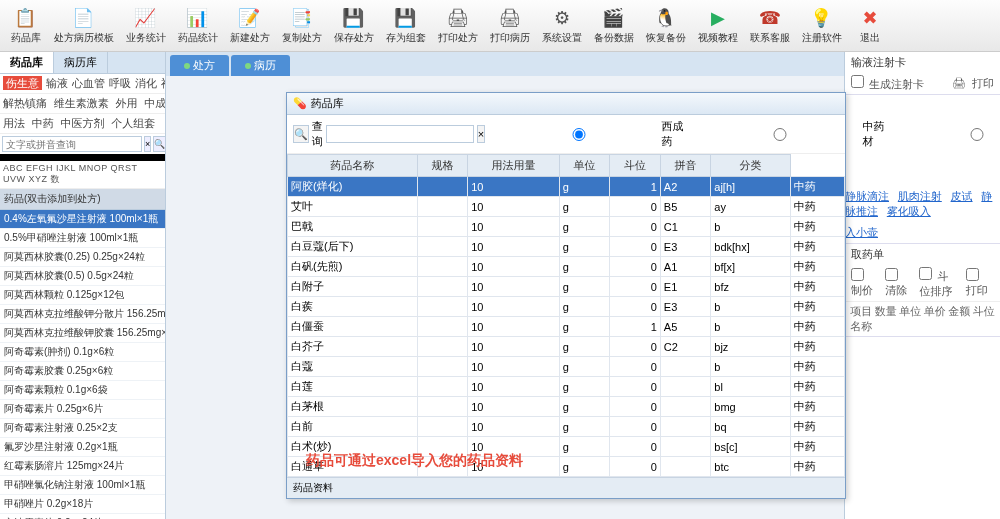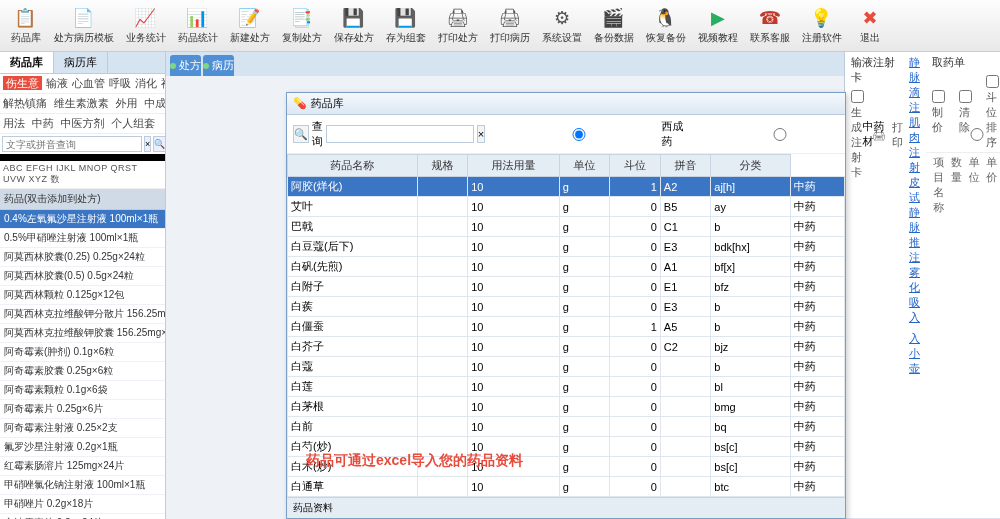"处方" .center-tab { padding: 3px 0 -> 3px 14px }
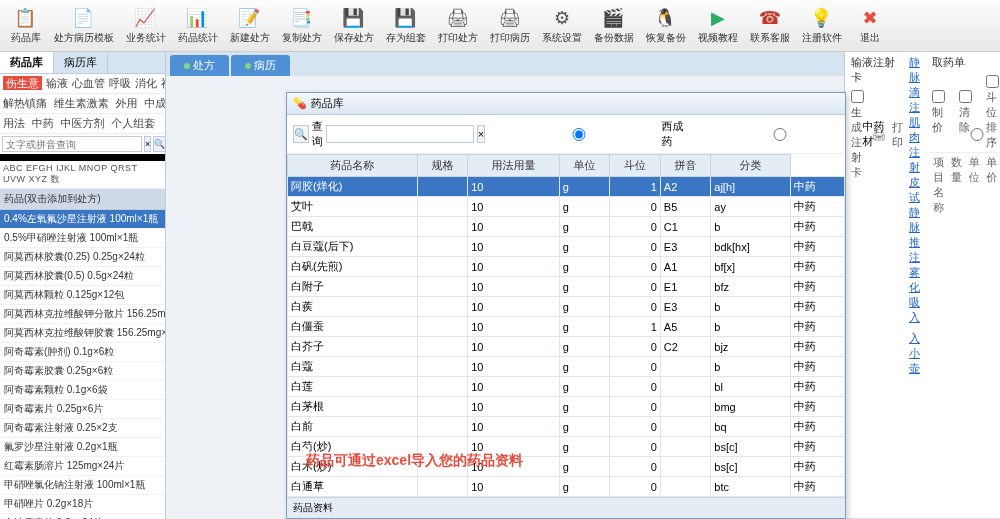"输液注射卡" .right-pane { flex-direction: row -> column }
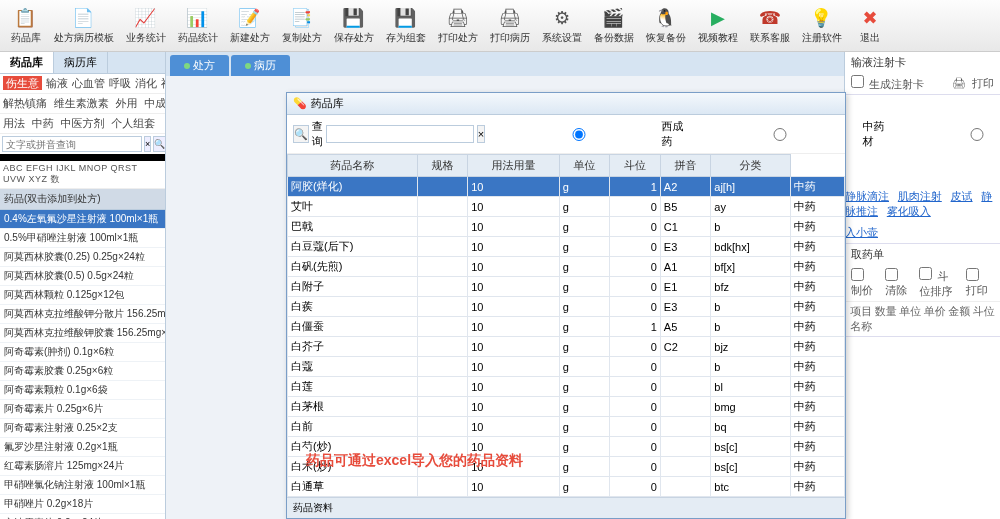"白芍(炒)" tr { html: <tr> <td>白芍(炒)</td> <td></td> <td>10</td> <td>g</td> <td>0</td> <td></td> <td>bs[c]</td> <td>中药</td> </tr> -> none }
